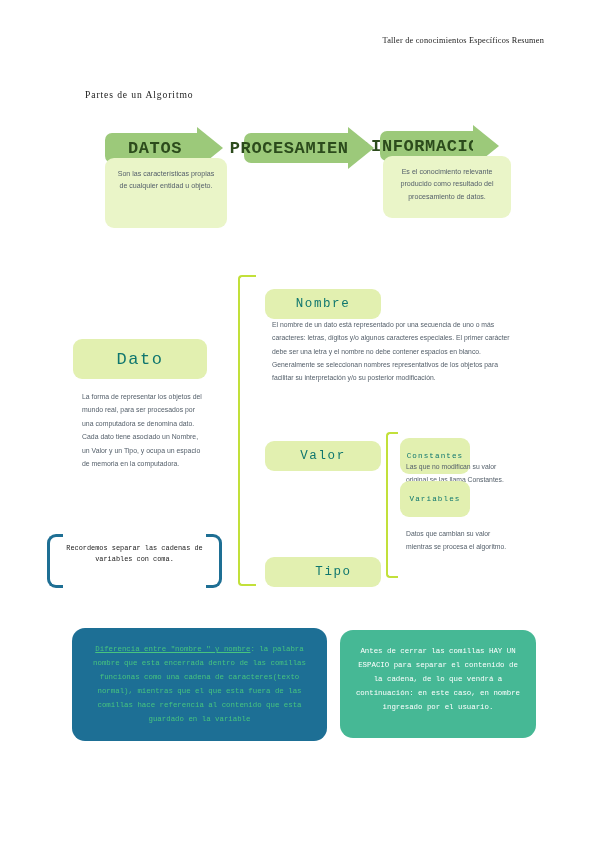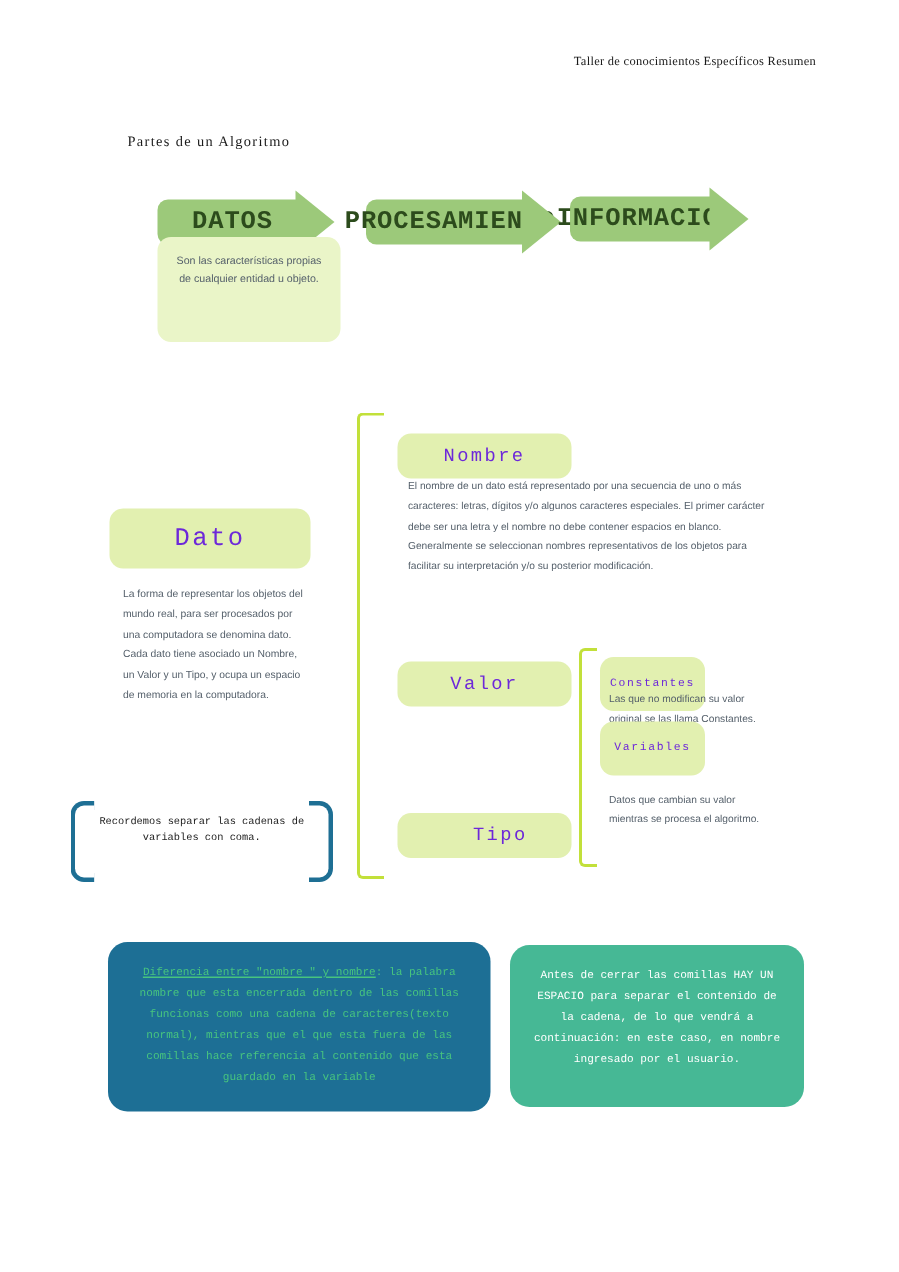"Es el conocimiento relevante producido" div.arrow-card { html: none -> <div> <span>Es el conocimiento relevante producido como resultado del procesamiento de datos.</span> </div> }
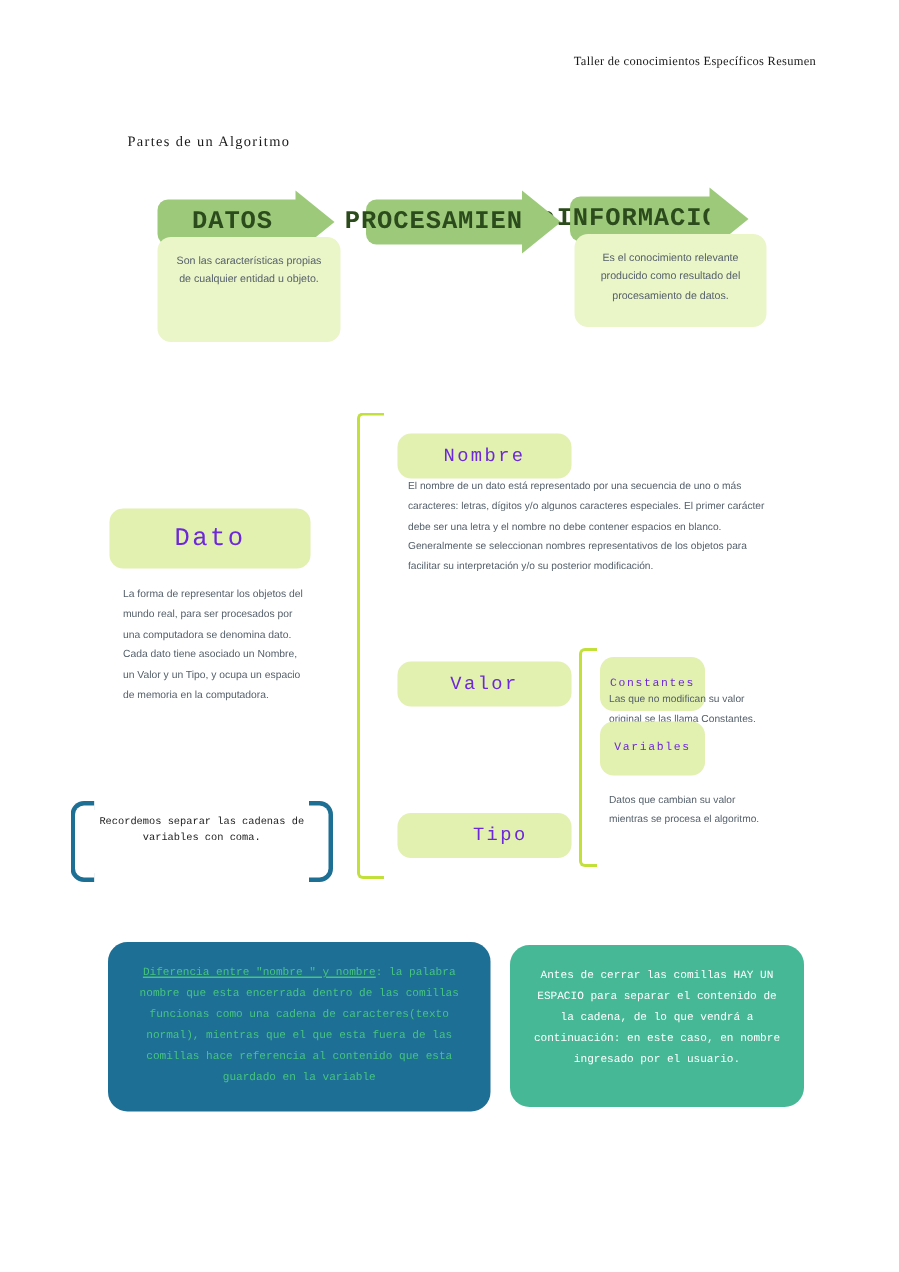"Nombre" .pill-label { color: #6d28d9 -> #0f766e }
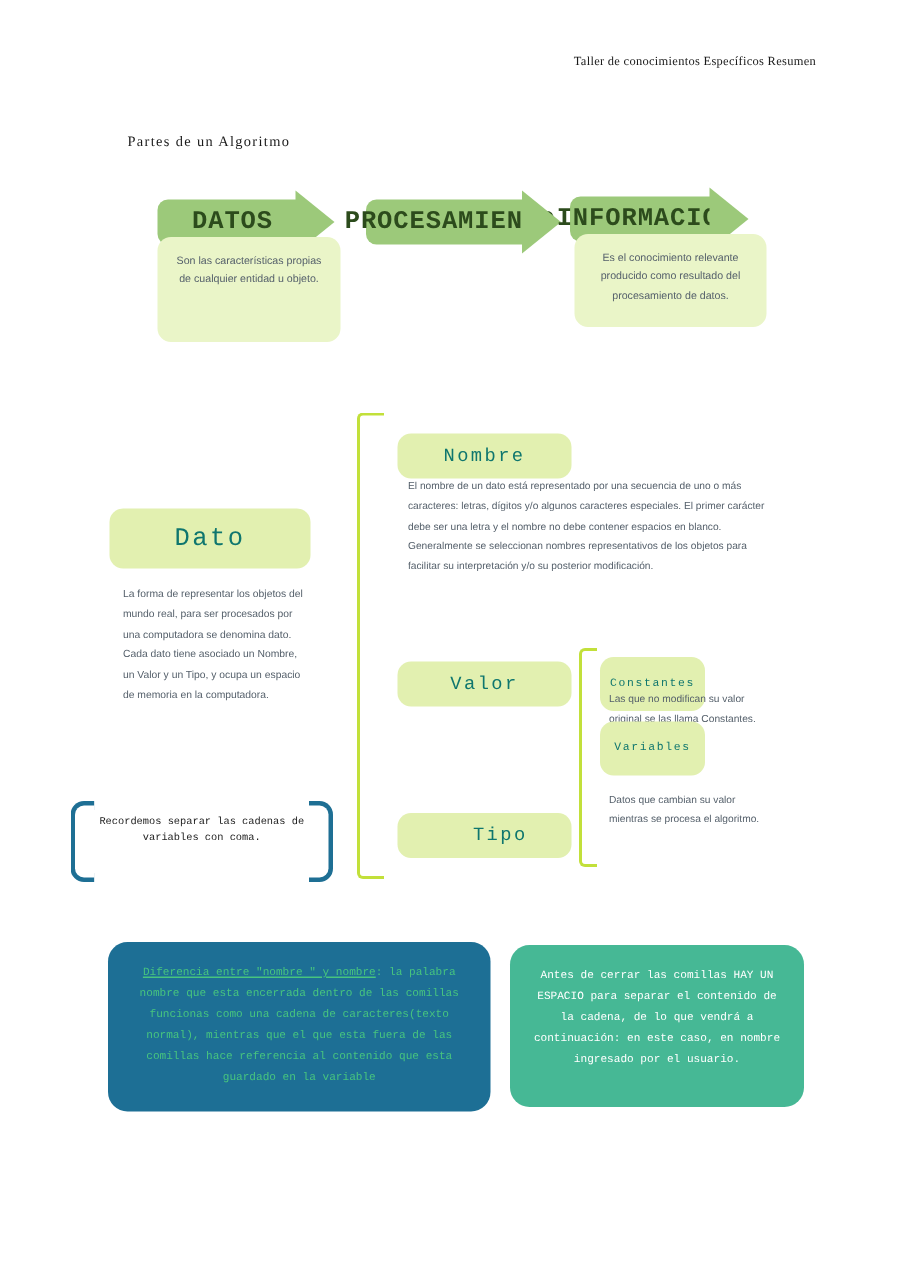"Tipo" .pill-tipo { top: 542px -> 557px }
